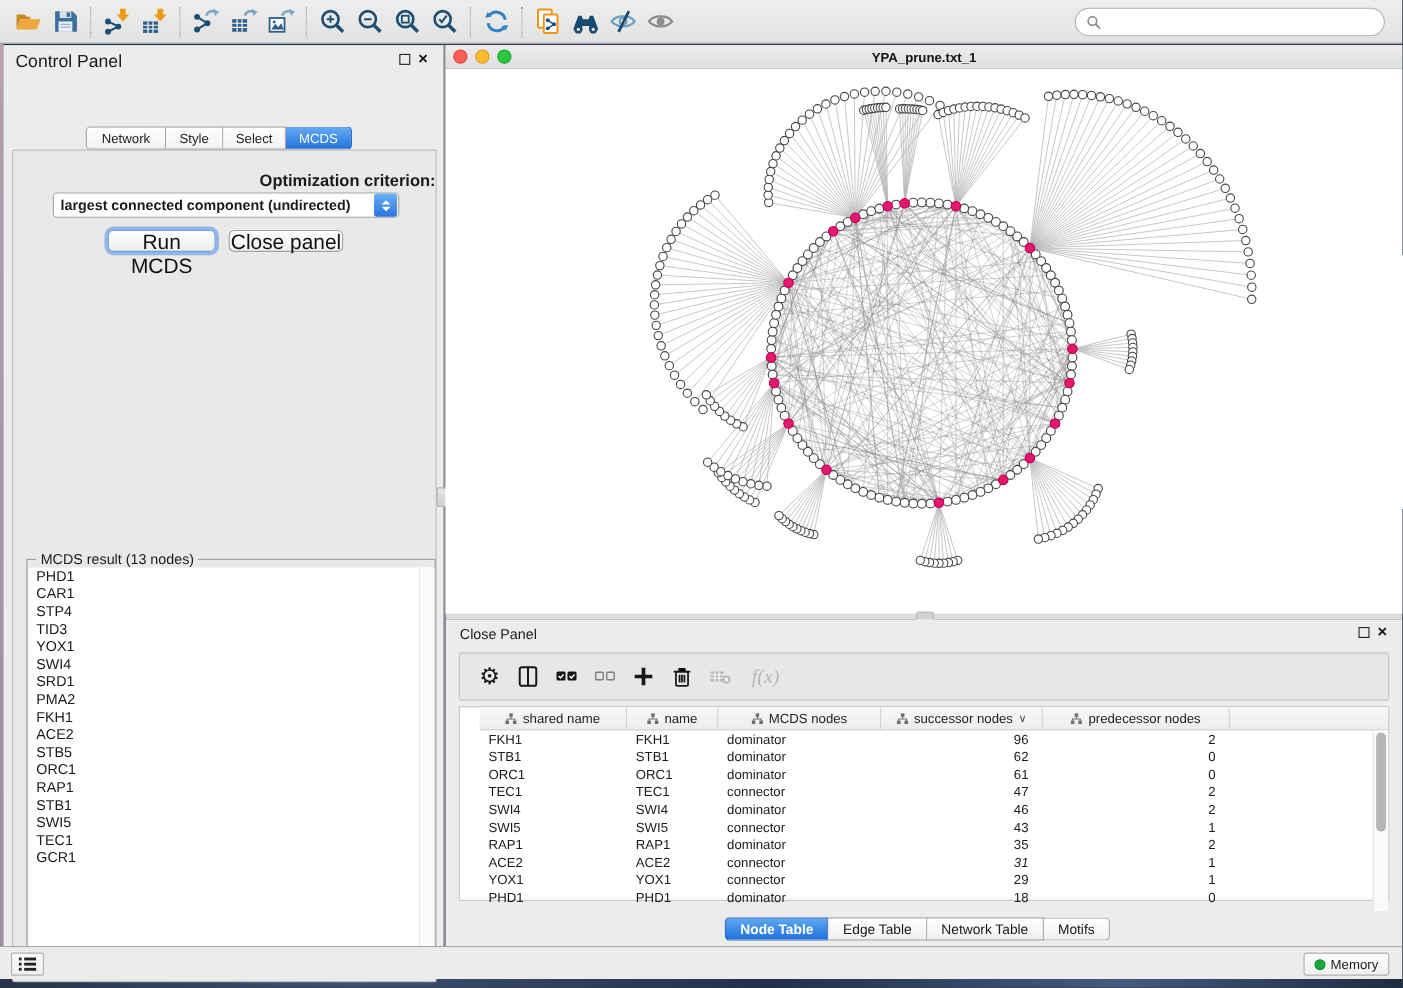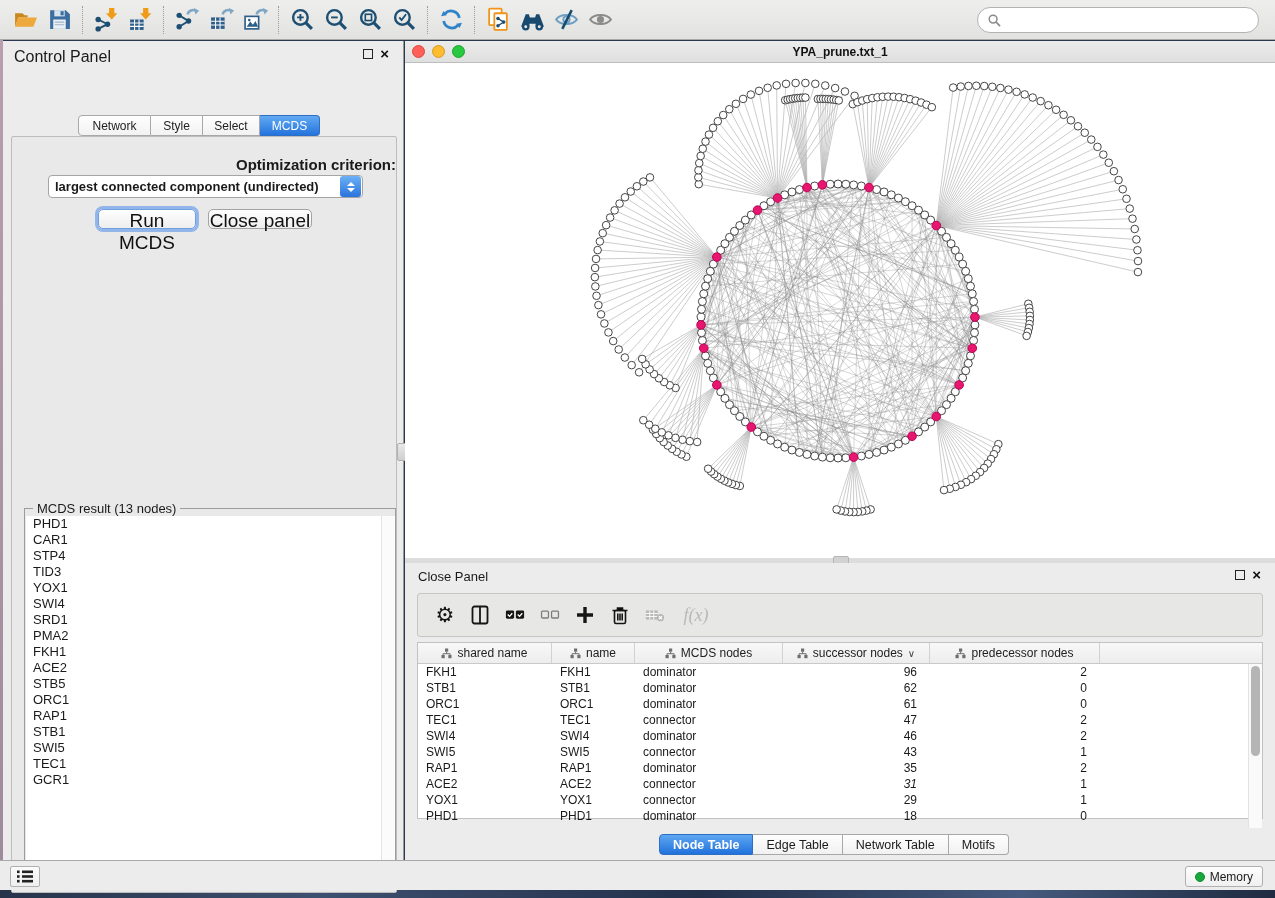"shared name" .table-wrap { padding-left: none -> 18px }
